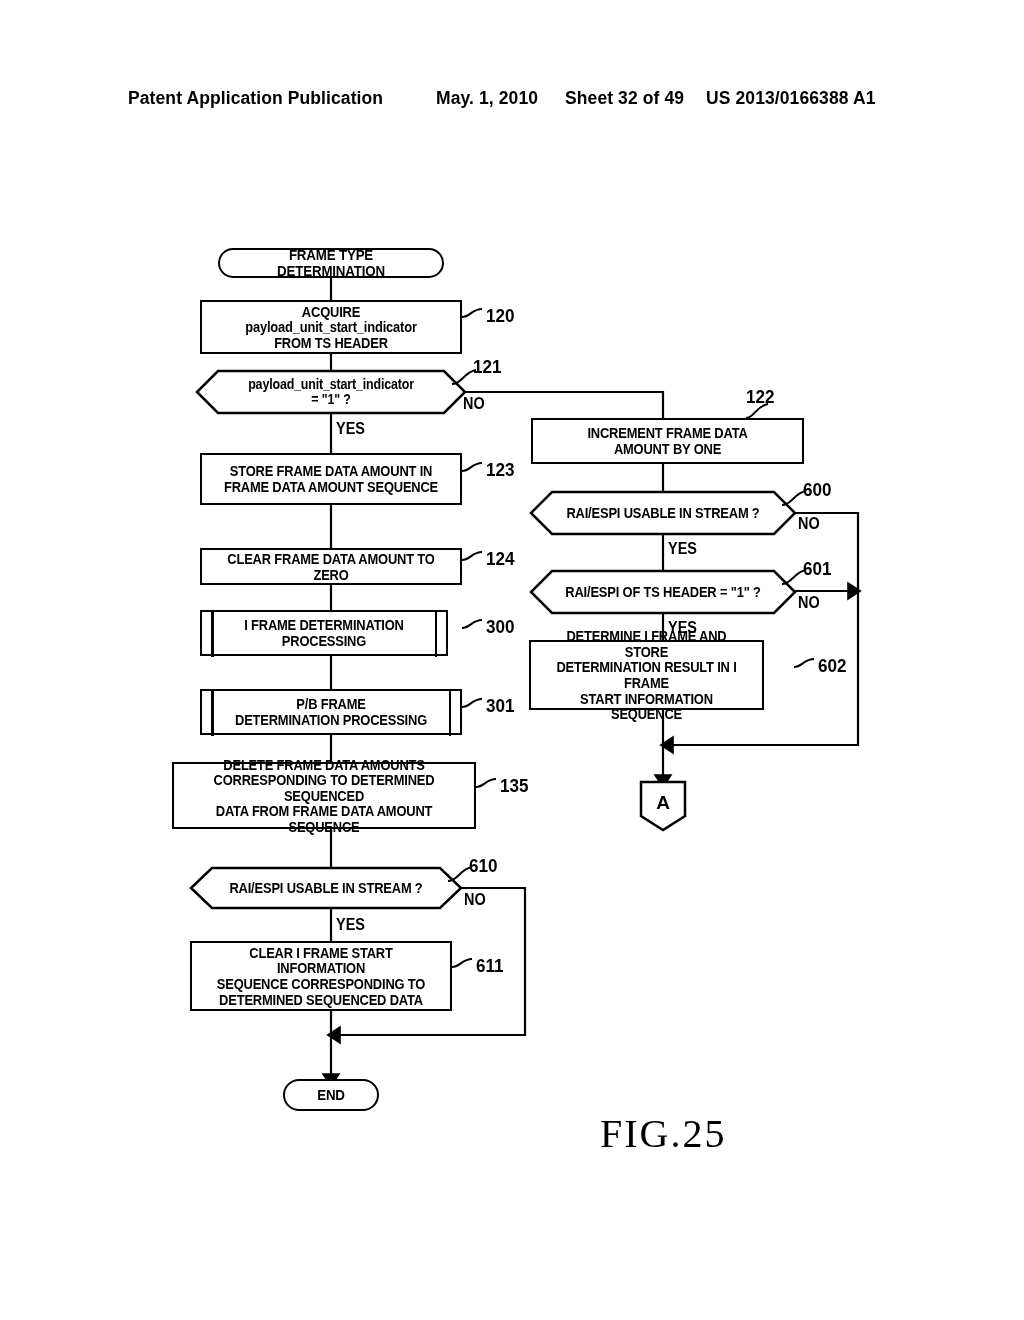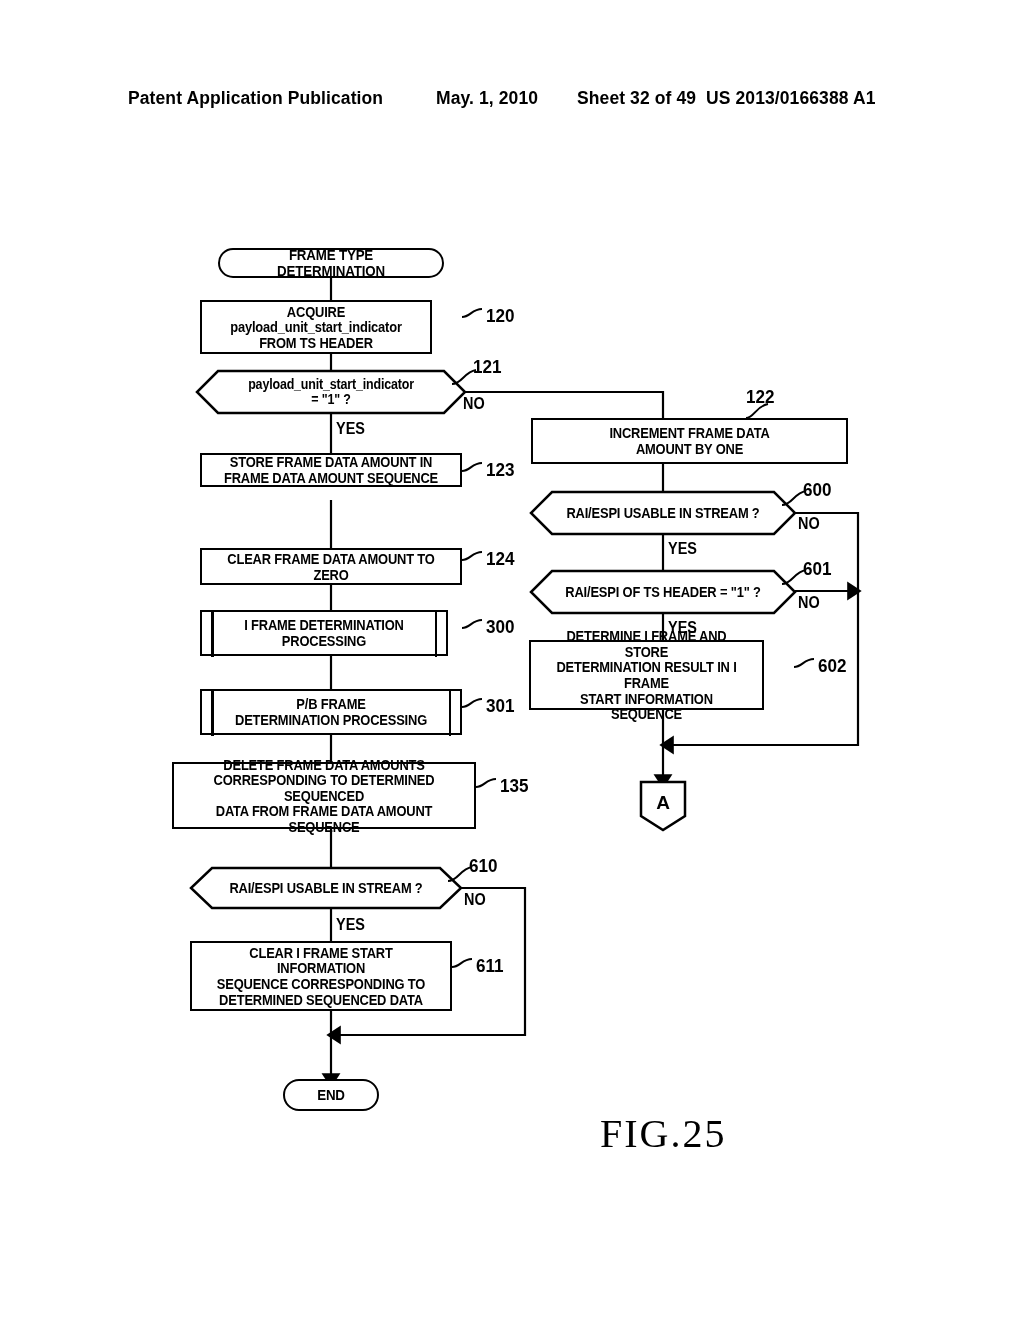"Sheet 32 of 49" .hdr-sheet { margin-left: 12px -> none }
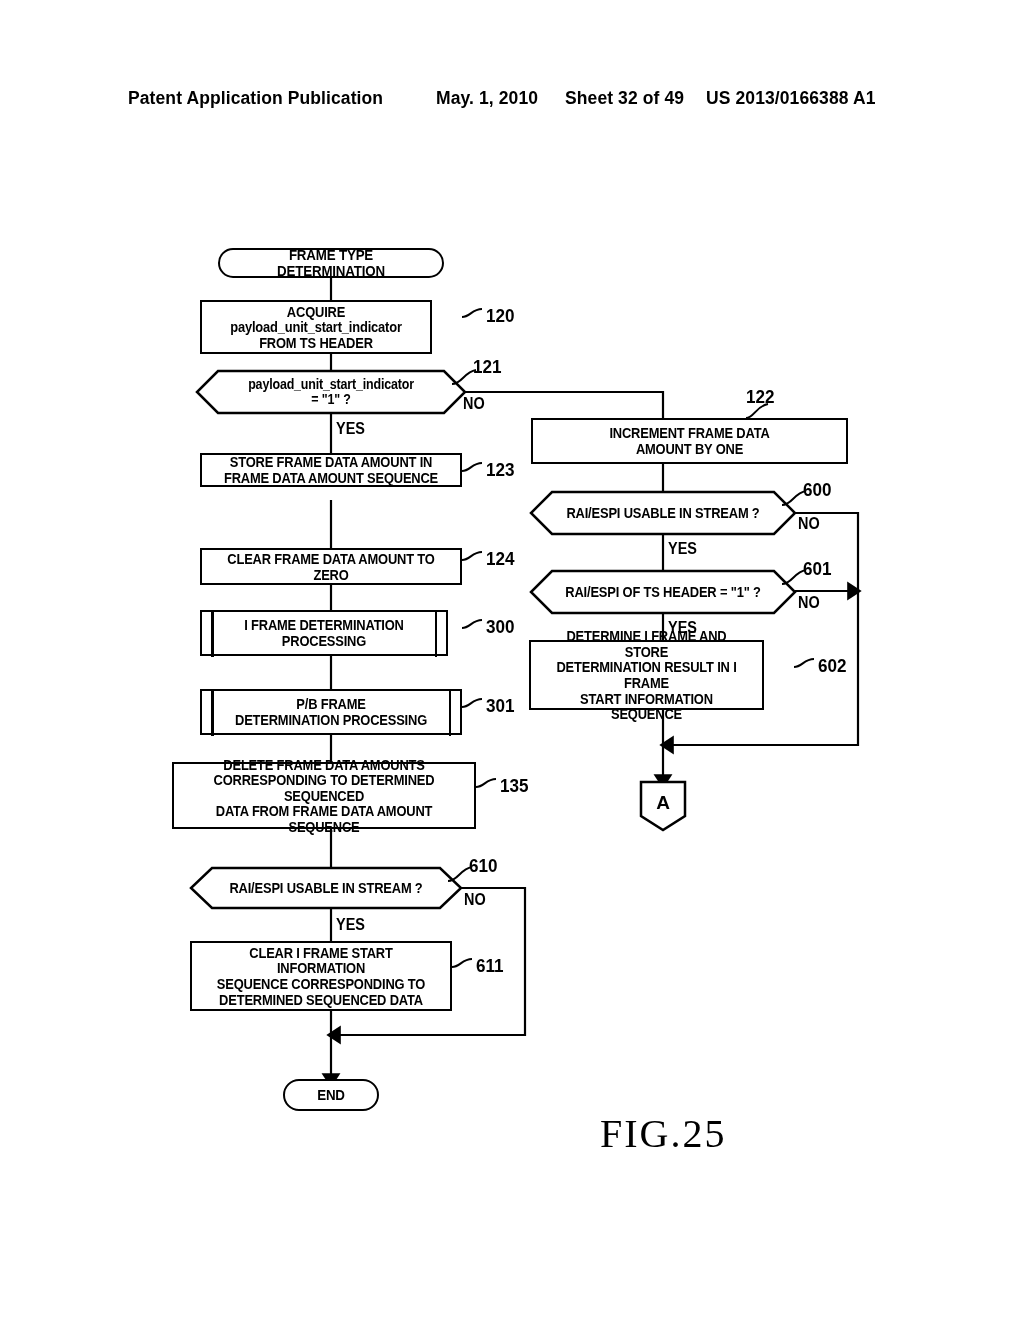"ACQUIRE payload_unit_start_indicator" div.node-wrap { width: 232px -> 262px }
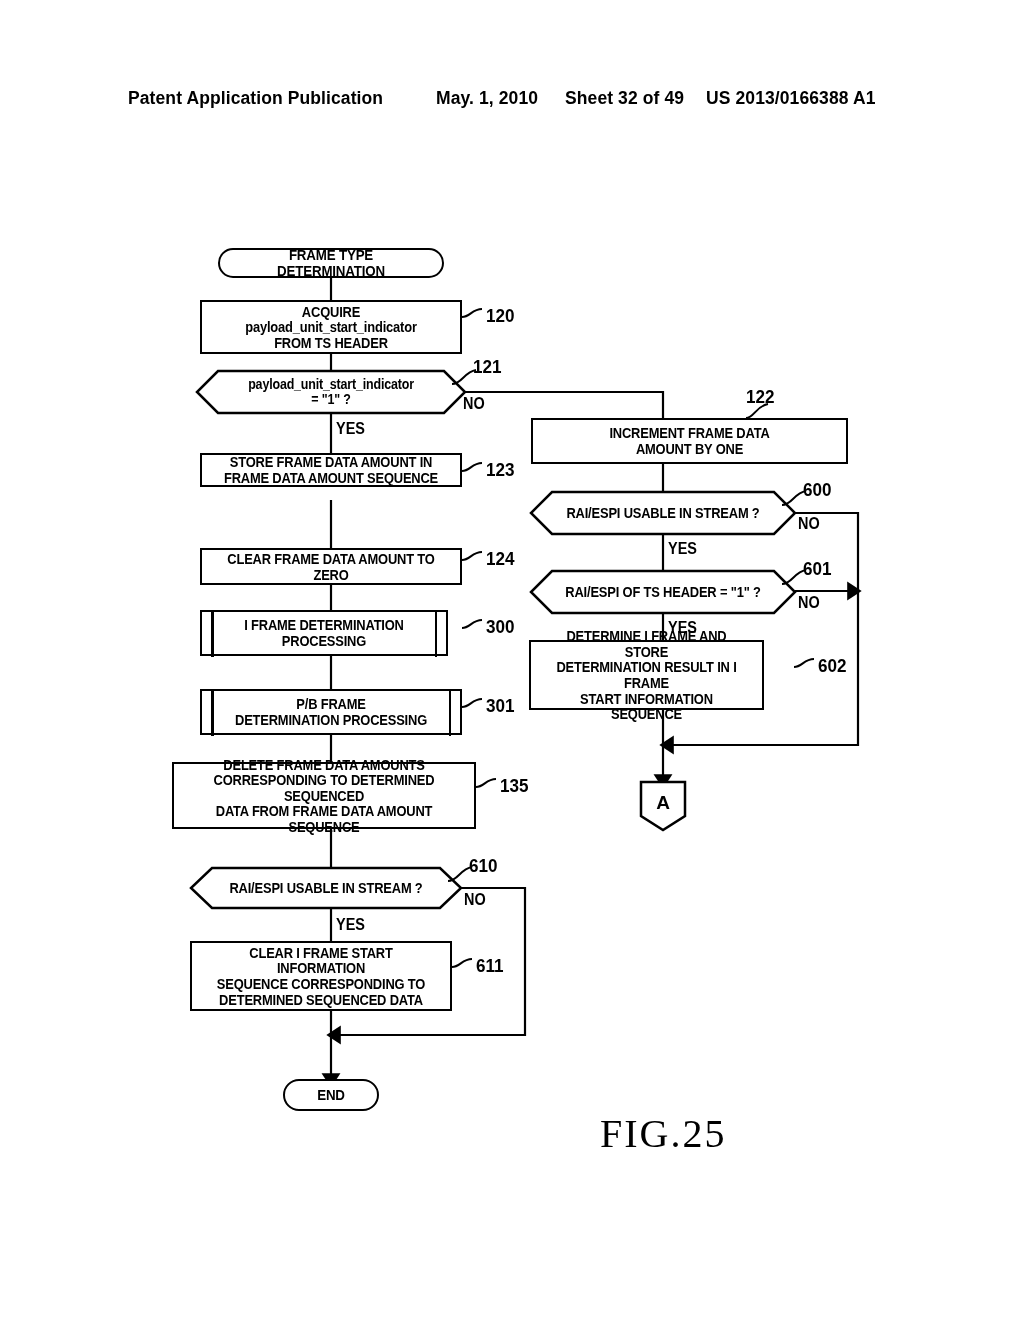"INCREMENT FRAME DATA" div.node-wrap { width: 317px -> 273px }
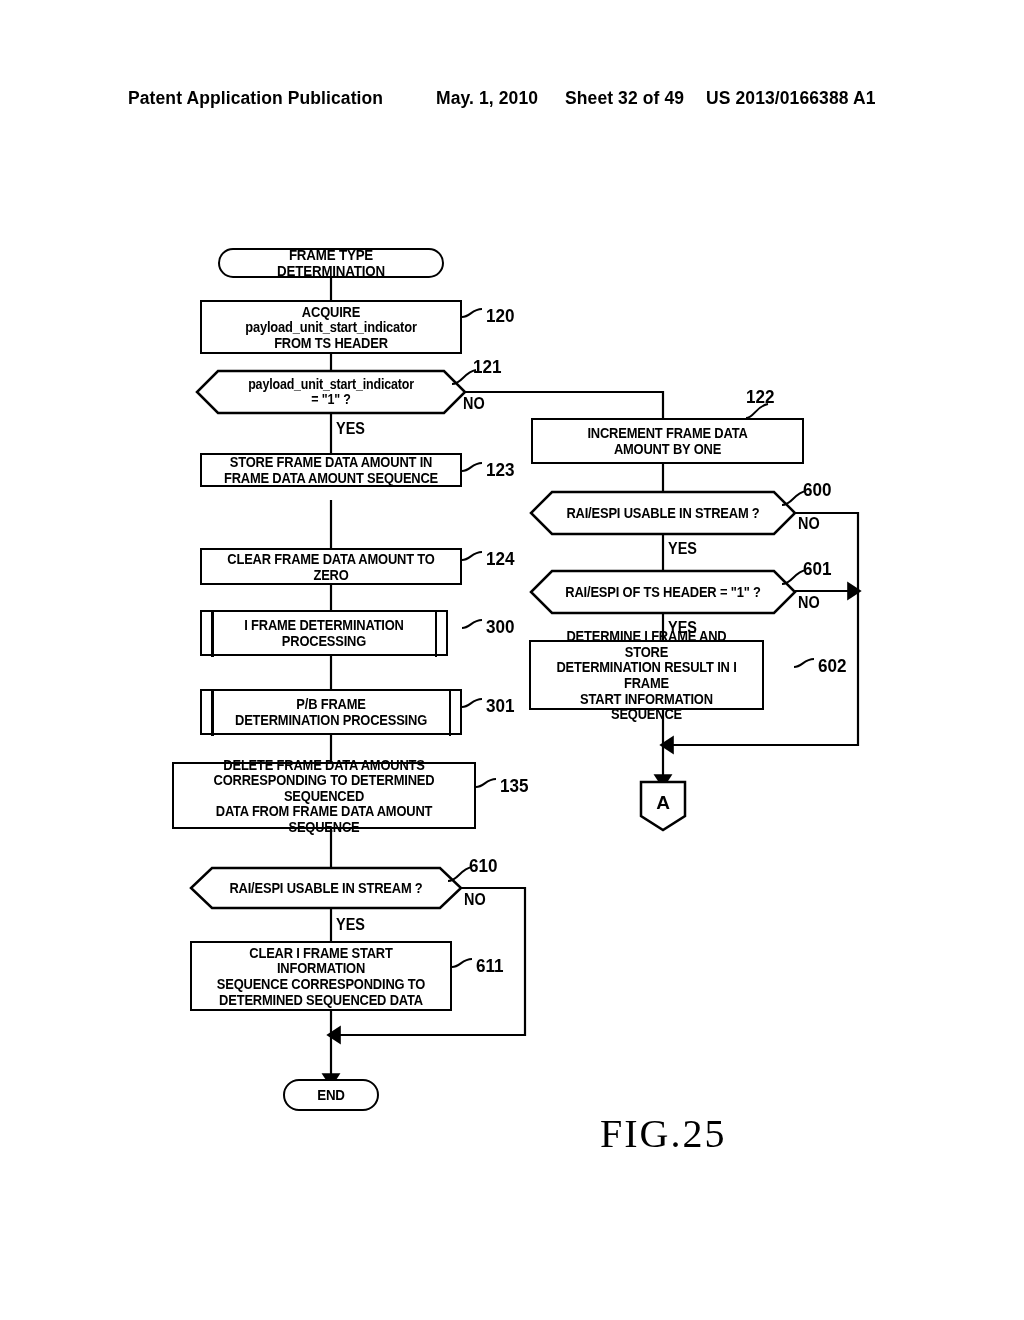"STORE FRAME DATA AMOUNT IN" div.node-wrap { height: 34px -> 52px }
